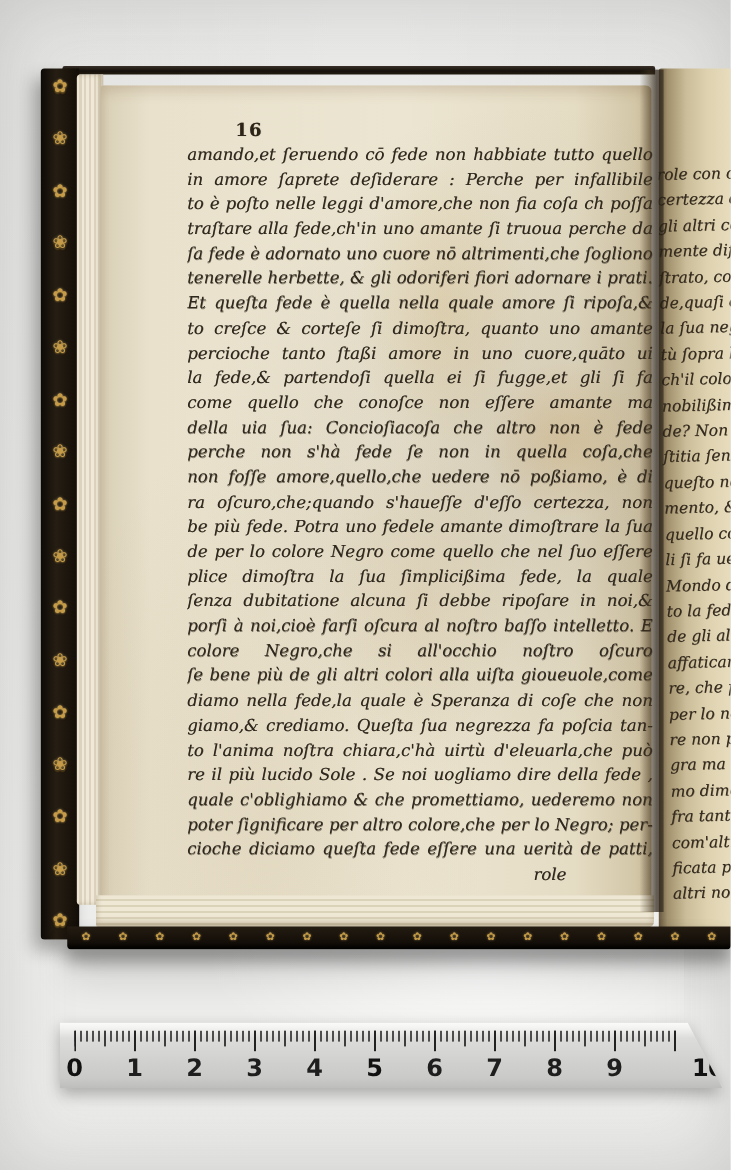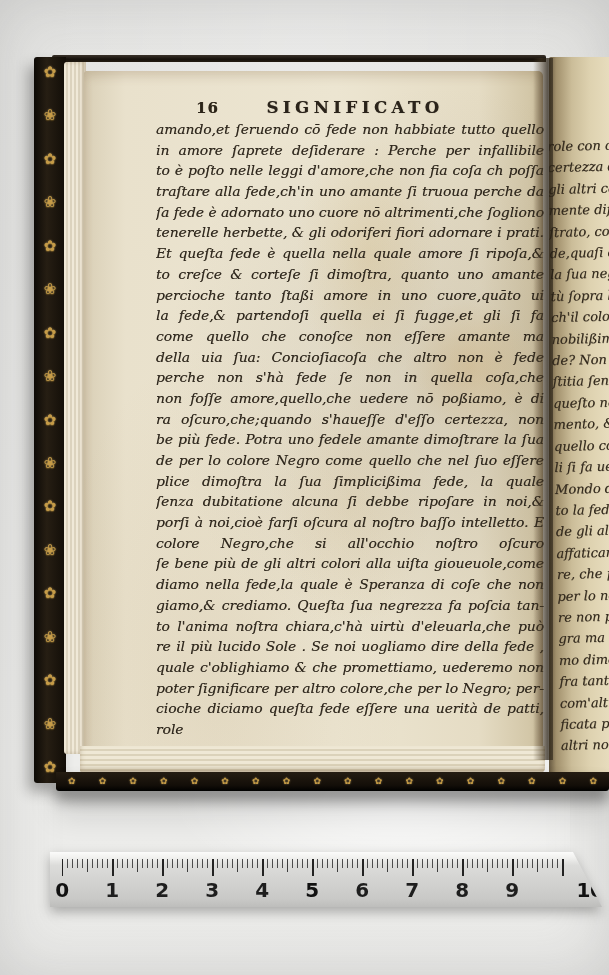"SIGNIFICATO" span.running-title { html: <span>SIGNIFICATO</span> -> none }
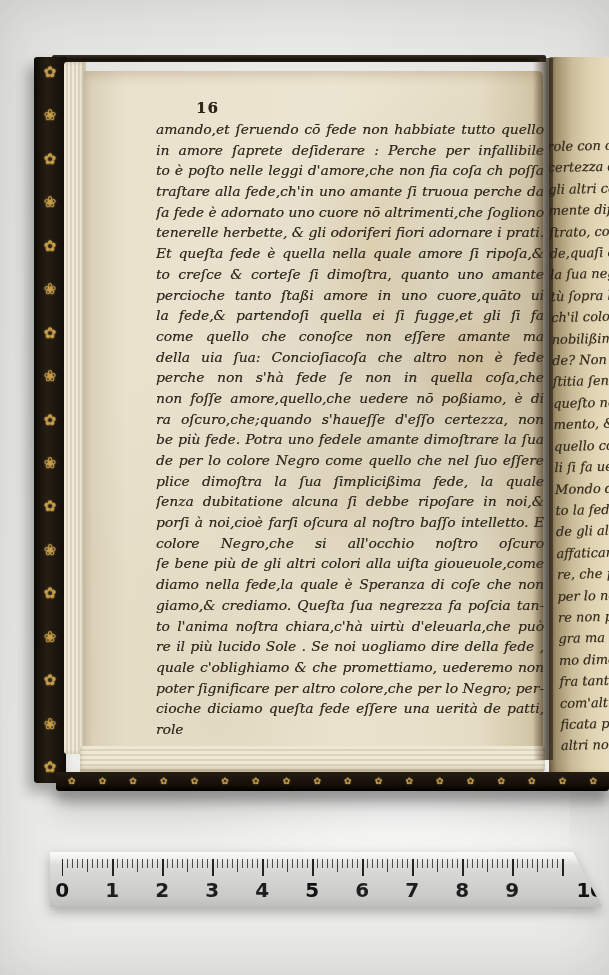"role" .catchword { text-align: left -> right }
